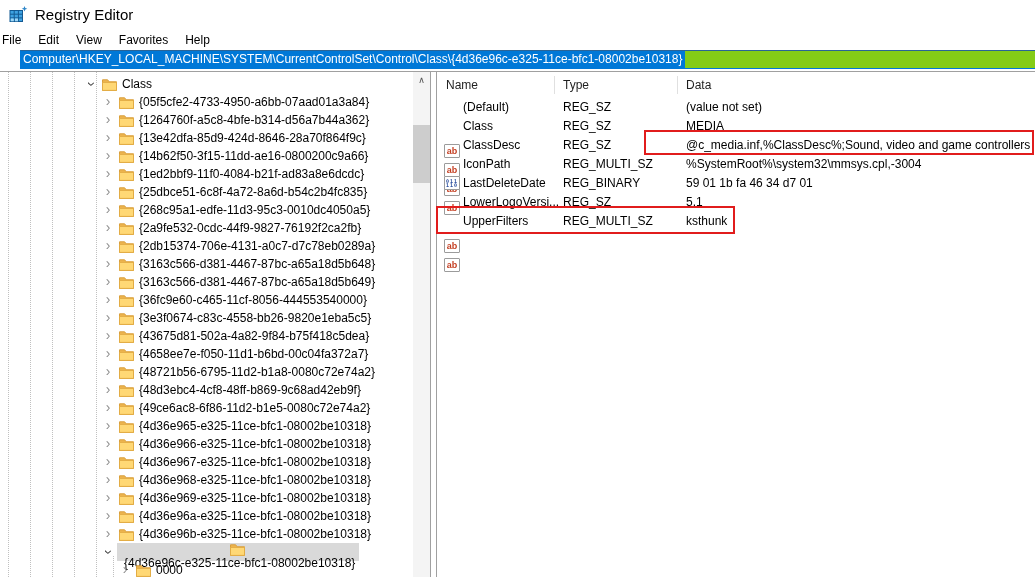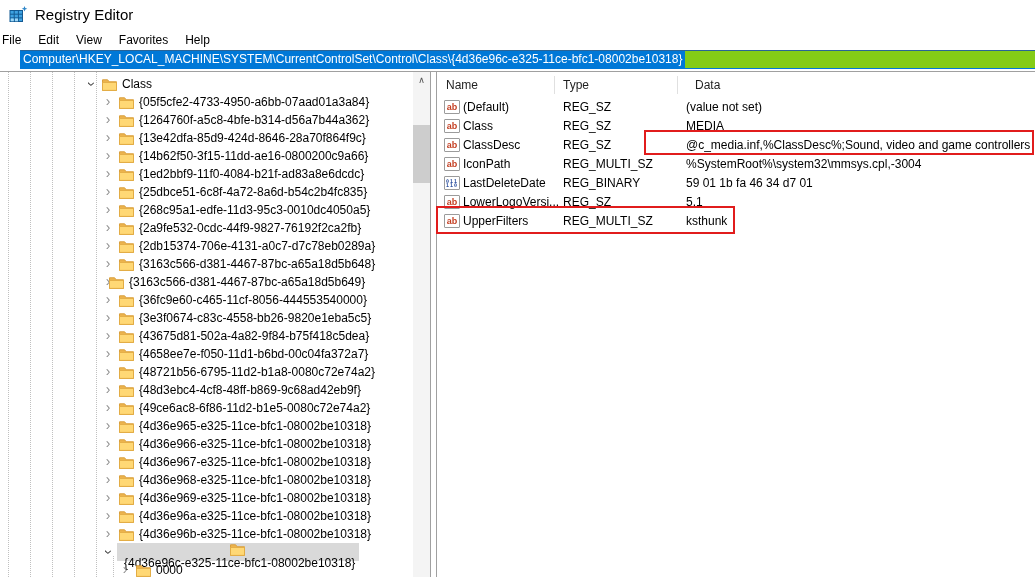"Data" .col-data { left: 258px -> 249px }
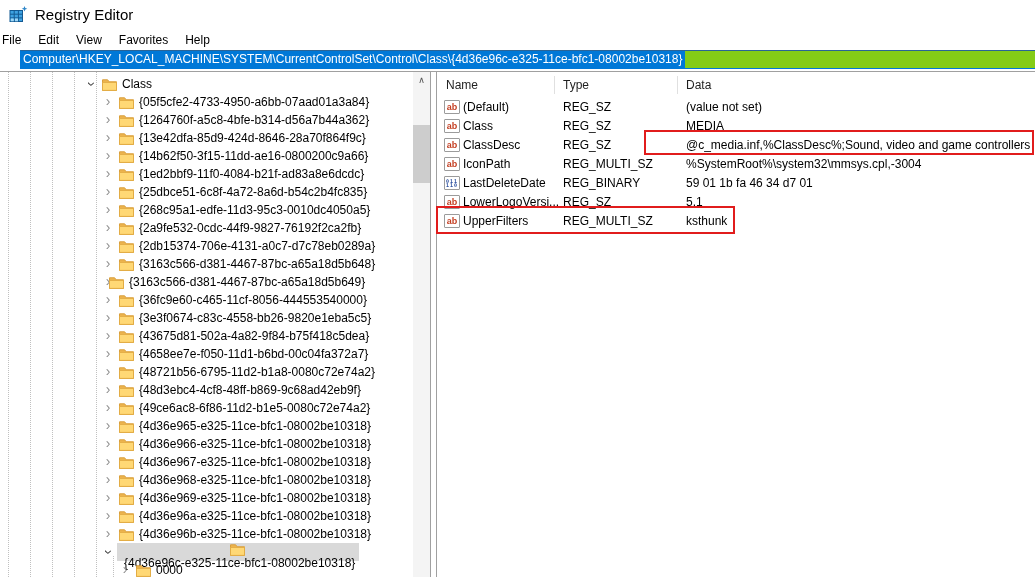"ab" .icon-ab { margin-top: none -> 44px }
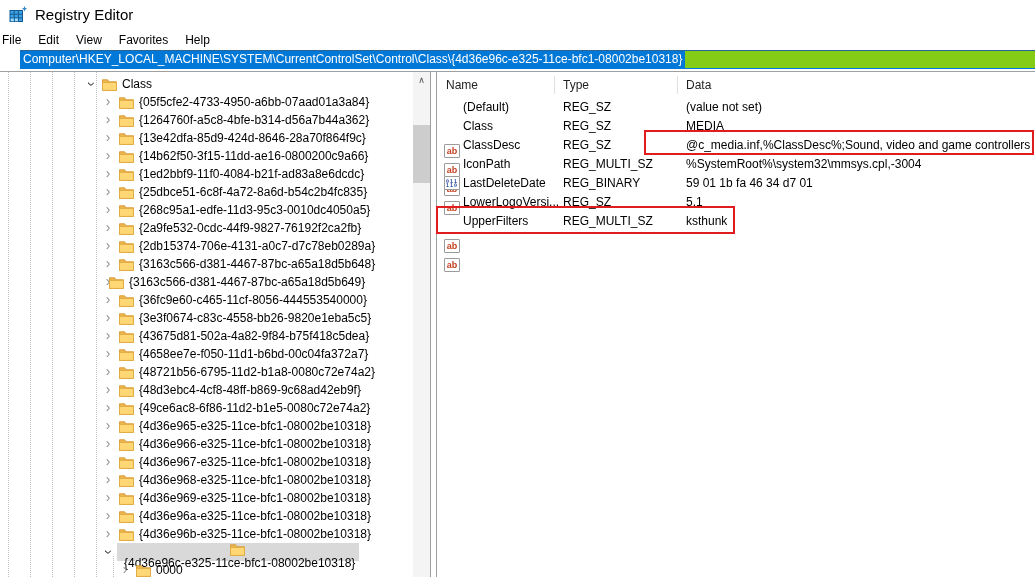"{3163c566-d381-4467-87bc-a65a18d5b649}" span.trc { left: 107px -> 117px }
